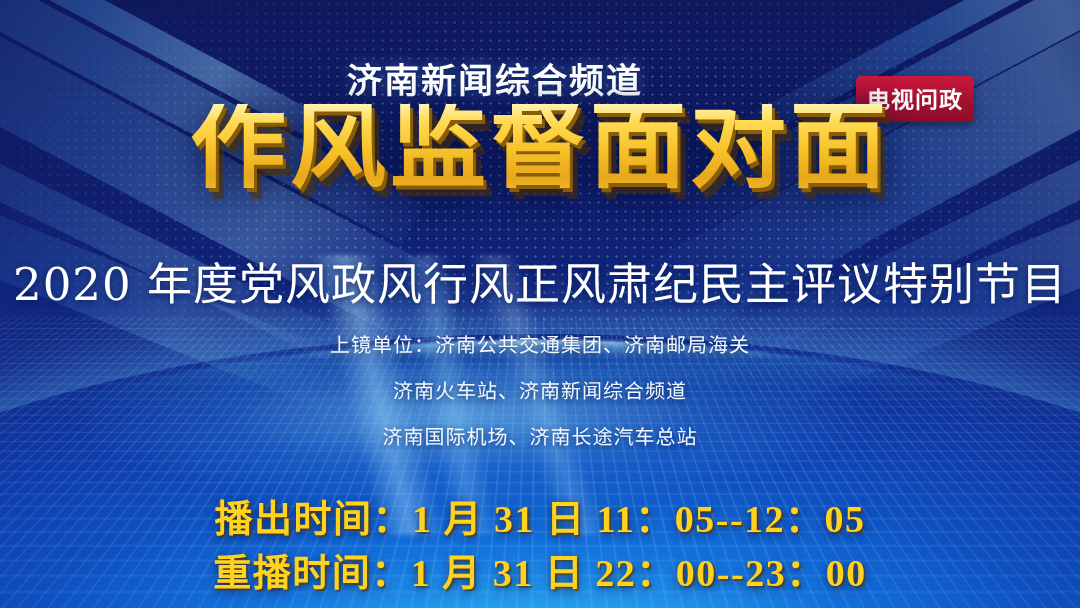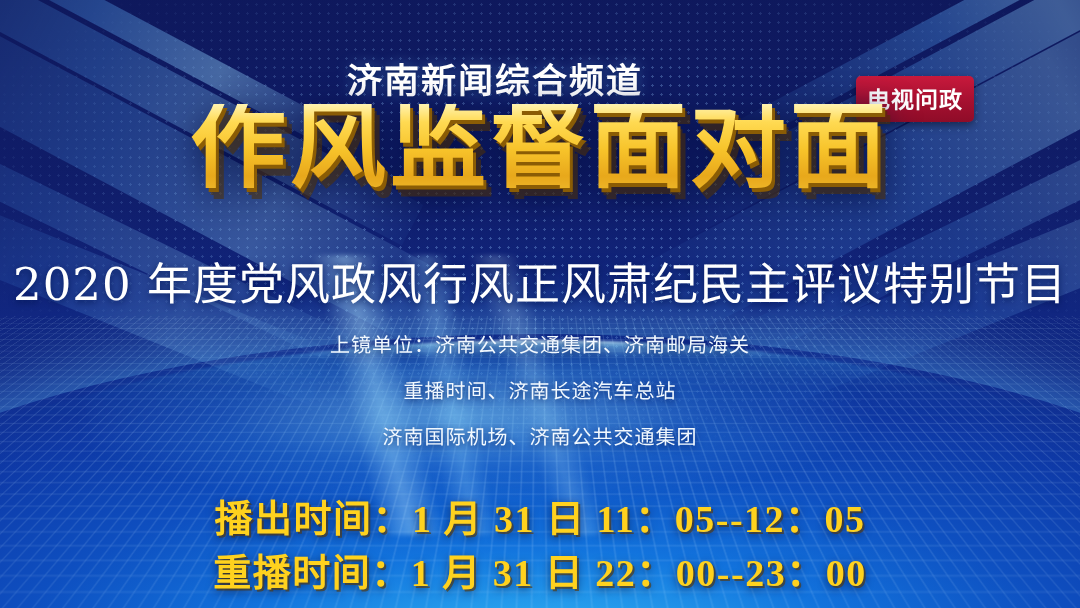"重播时间、济南长途汽车总站" div { text: 重播时间、济南长途汽车总站 -> 济南火车站、济南新闻综合频道 }
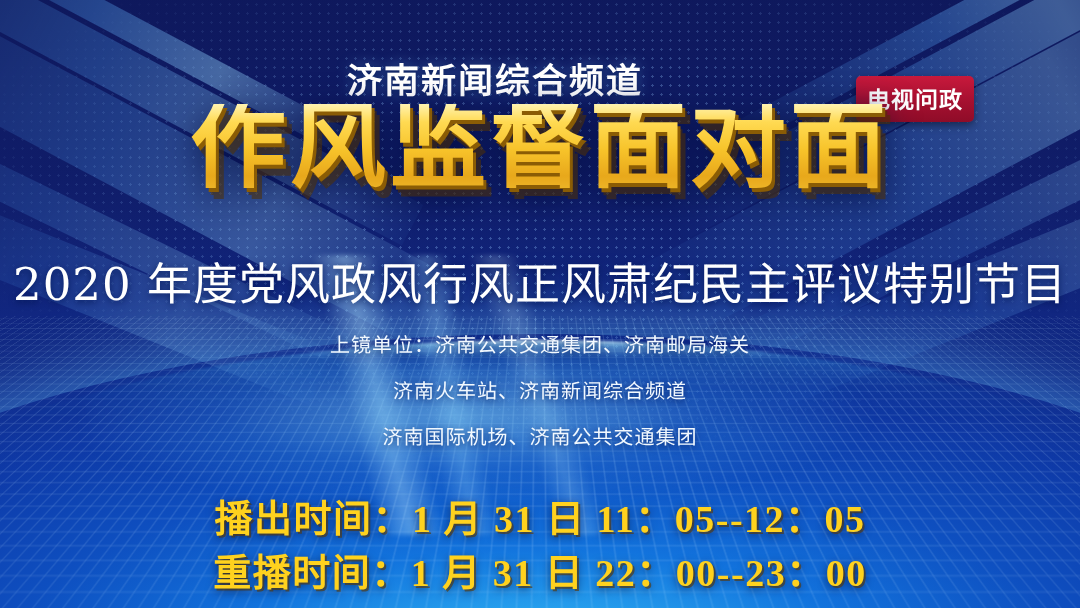"济南国际机场、济南公共交通集团" div { text: 公共交通集团 -> 长途汽车总站 }
